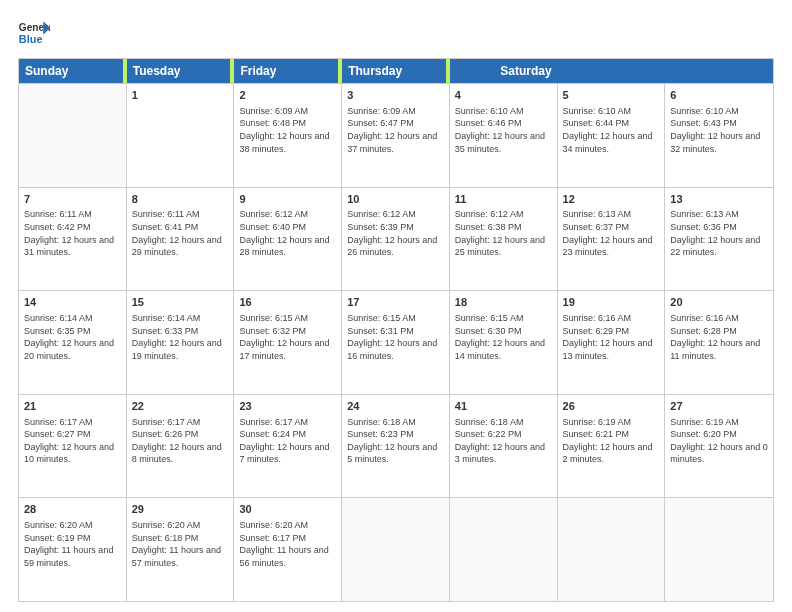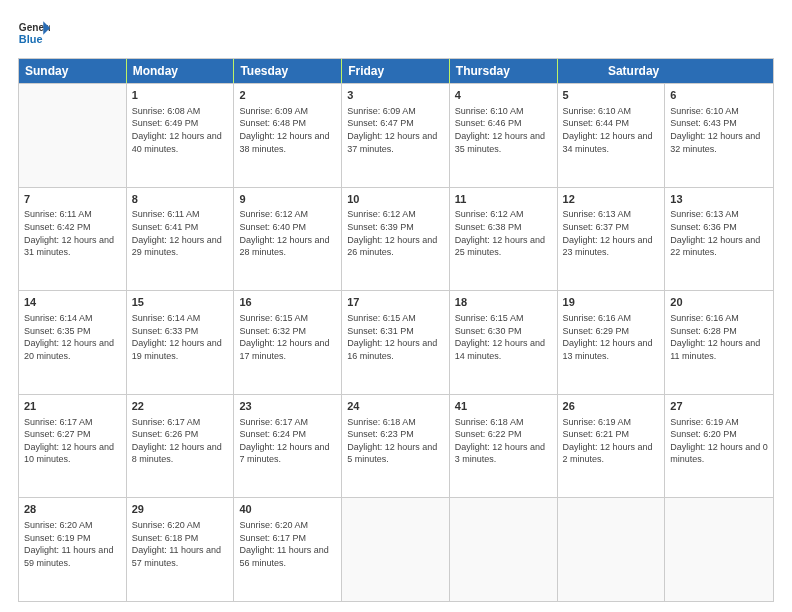"Sunday" .cal-header-cell { border-right: 1px solid #bef264 -> 4px solid #bef264 }
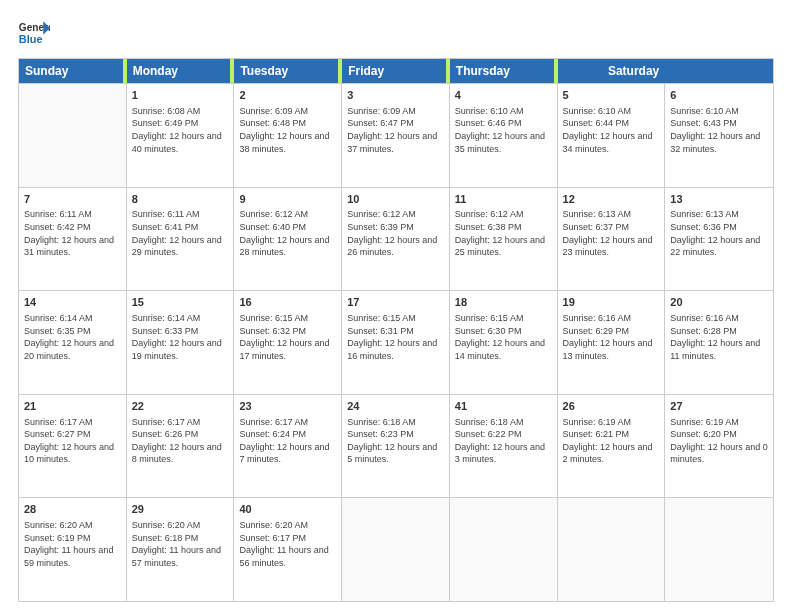"Monday" div.cal-header-cell { html: <div>Monday</div> -> none }
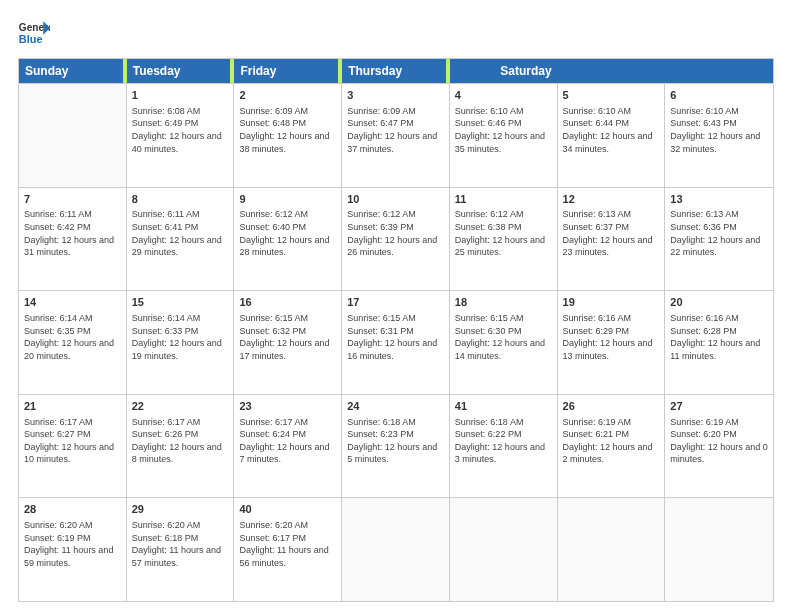"Sunrise: 6:08 AM" div.cell-info { html: <div>Sunrise: 6:08 AM<br>Sunset: 6:49 PM<br>Daylight: 12 hours and 40 minutes.</div> -> none }
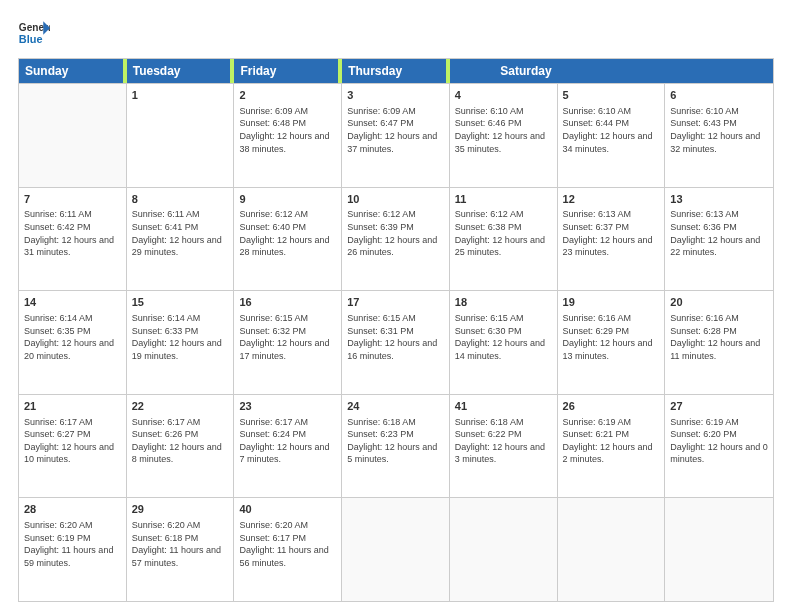"40" div.day-num { text: 40 -> 30 }
